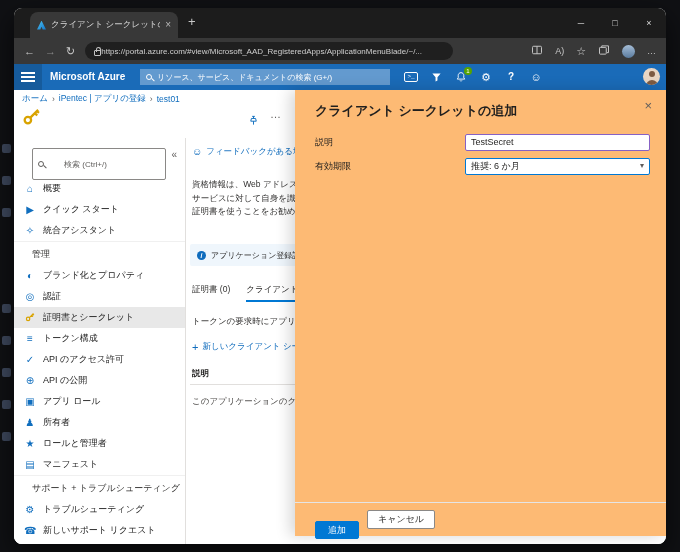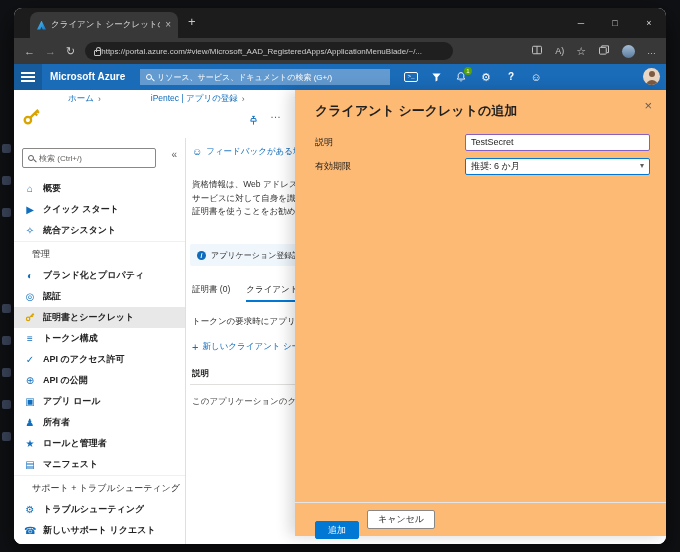"ホーム" .bc-link { margin-left: 46px -> none }
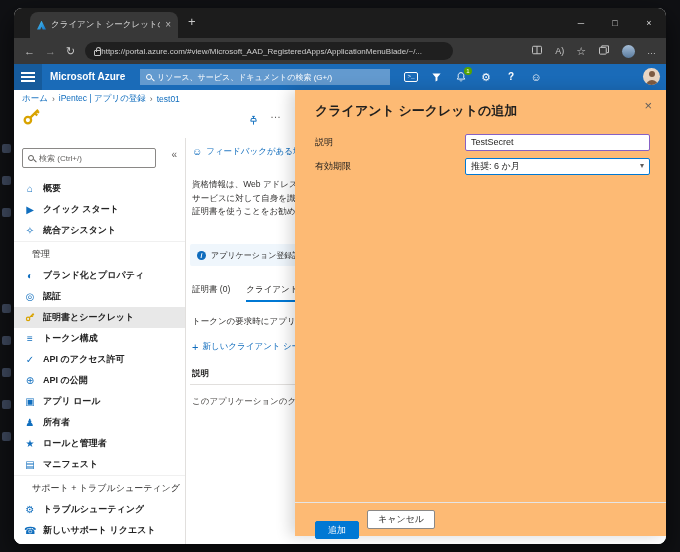"検索 (Ctrl+/)" .side-search { gap: 5px -> 20px; height: 20px -> 32px; left: 8px -> 18px }
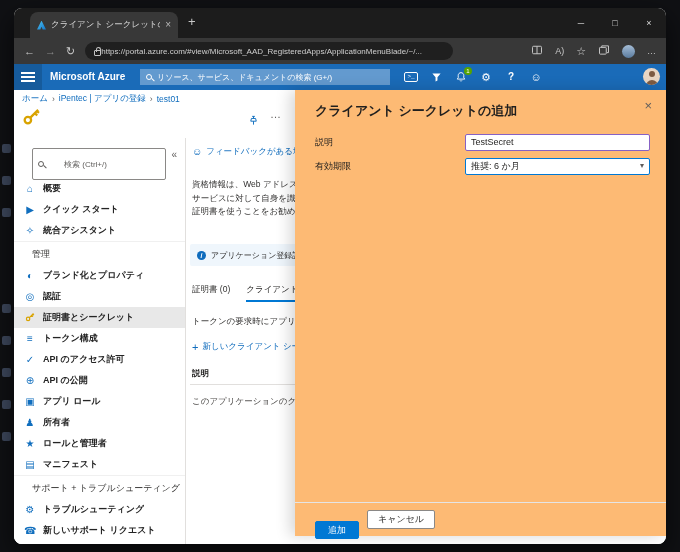"概要" .nav-label { font-weight: bold -> none }
